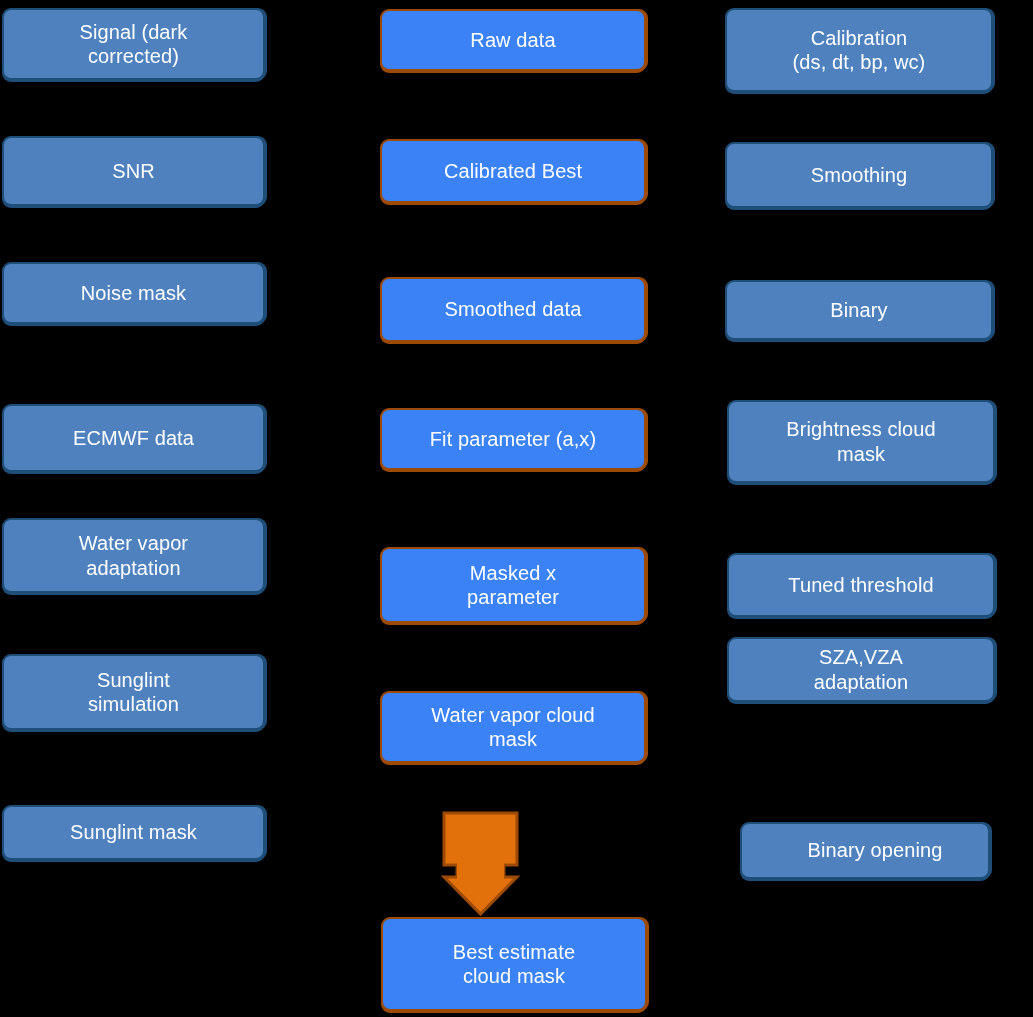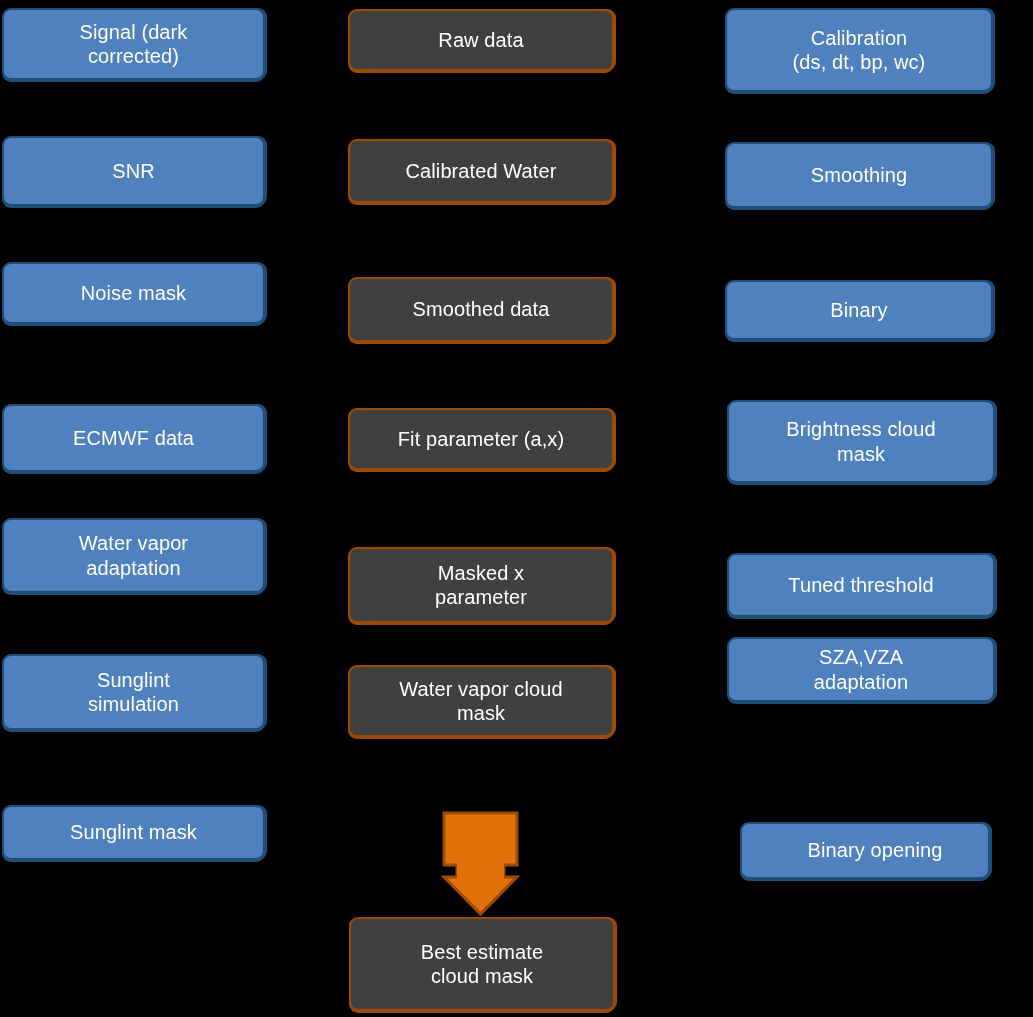"Raw data" .node.orange { background: #404040 -> #3b82f6; margin-left: none -> 32px }
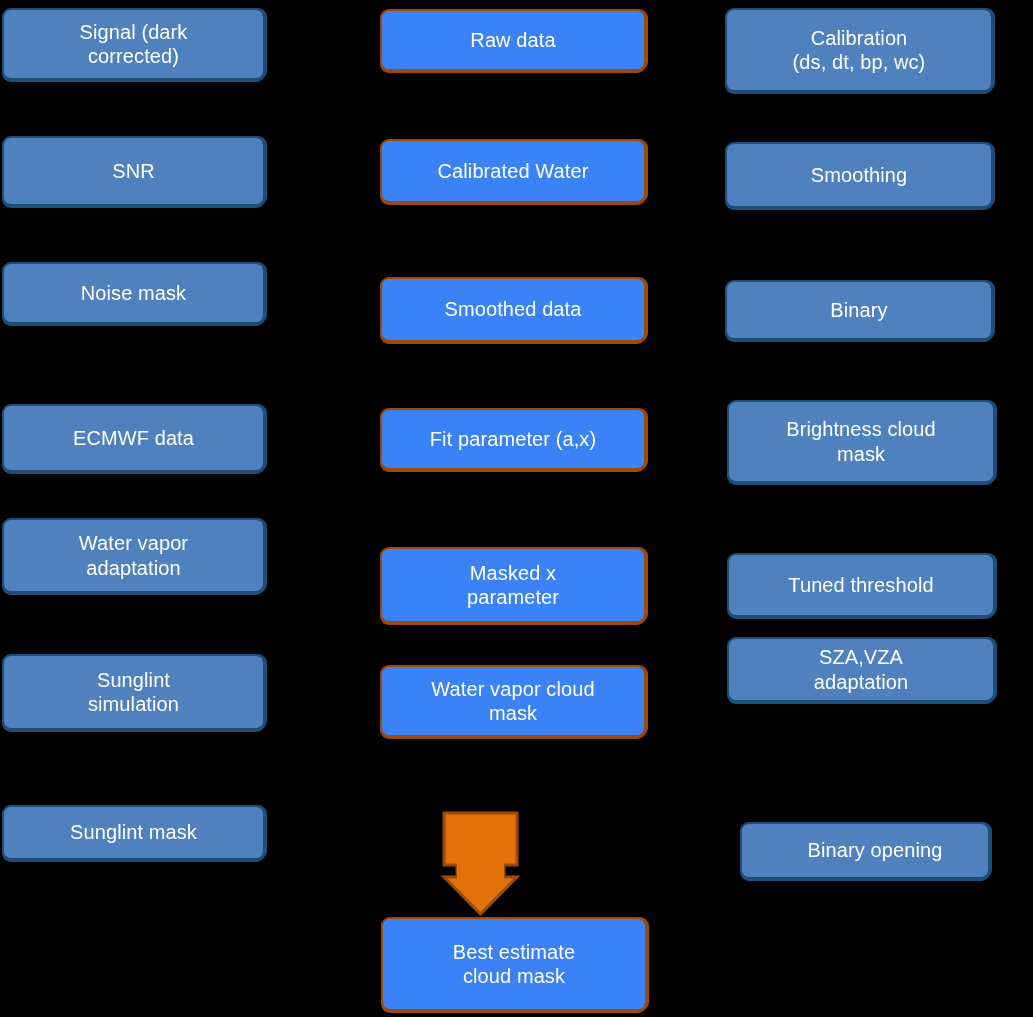"Calibrated Water" span.label { text: Water -> Best }
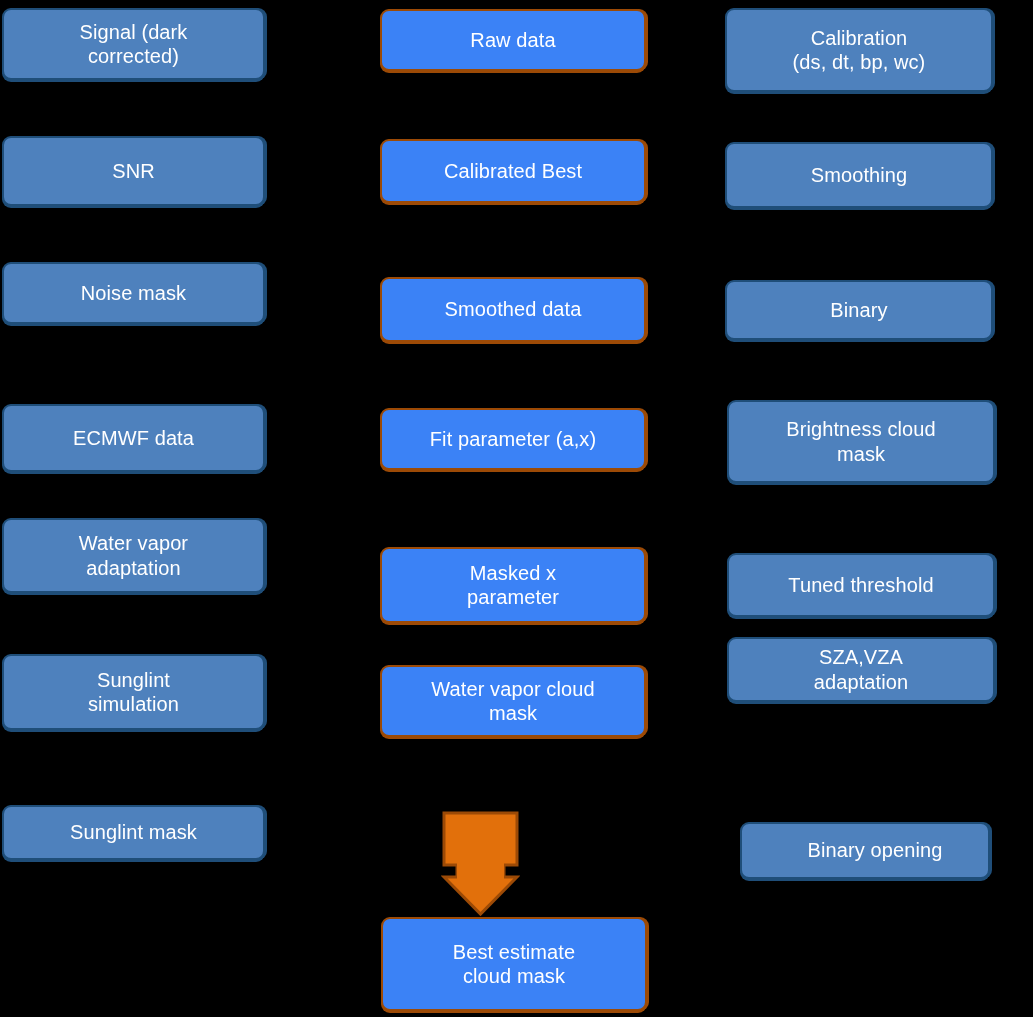"Water vapor cloud" div.node { top: 665px -> 691px }
